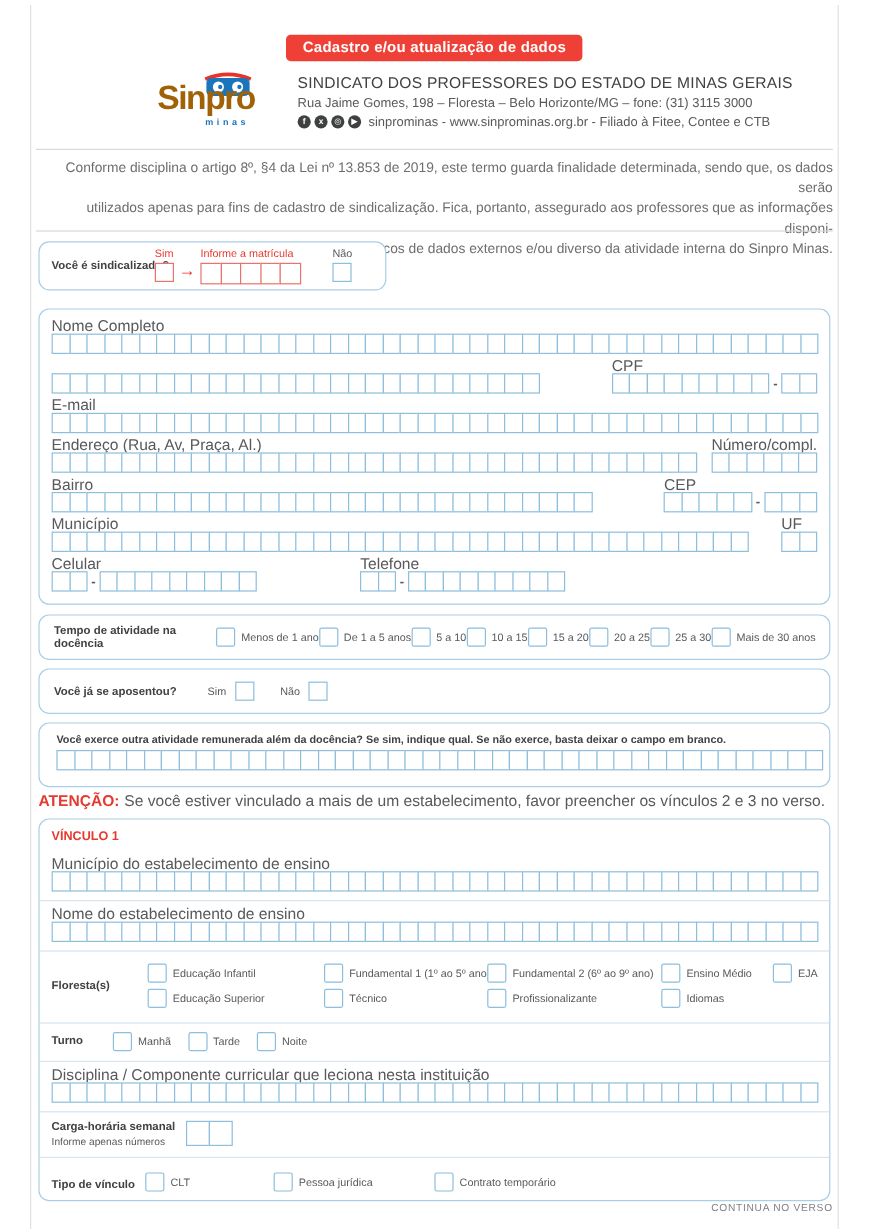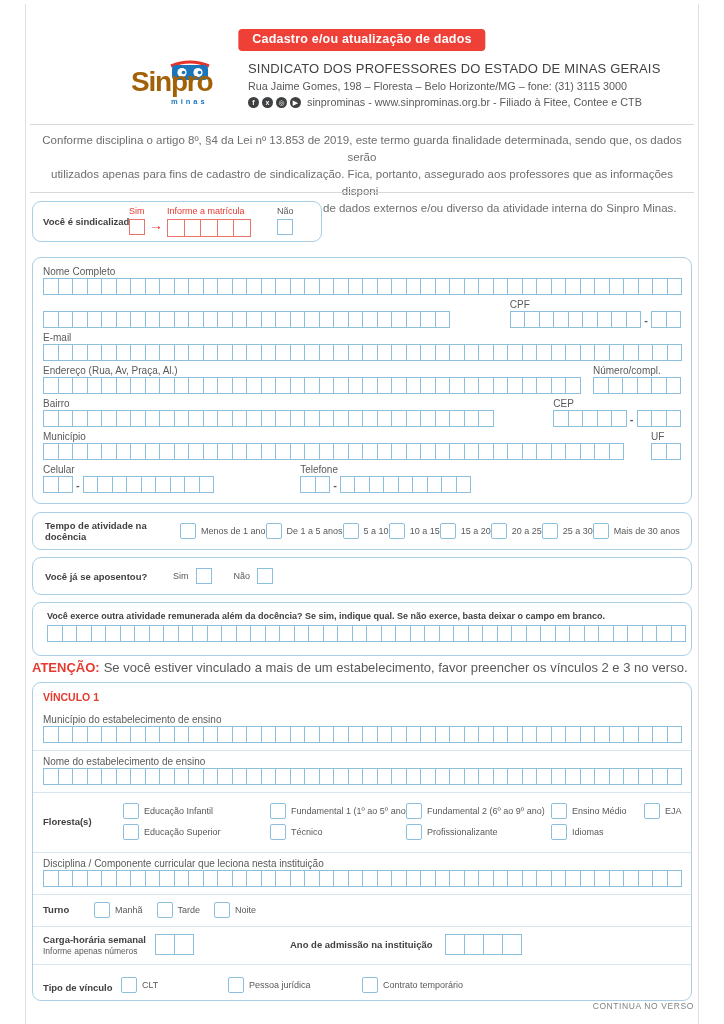"sinprominas - www.sinprominas.org.br -" .social-row { align-items: flex-end -> flex-start }
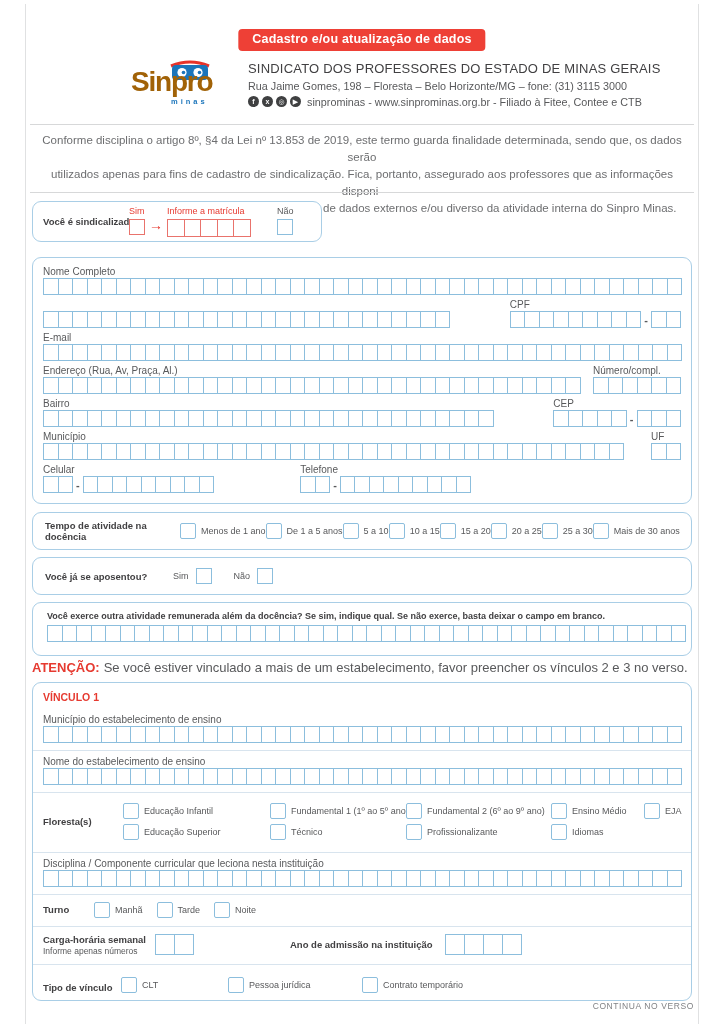"Conforme disciplina o artigo 8º," .legal { text-align: center -> right }
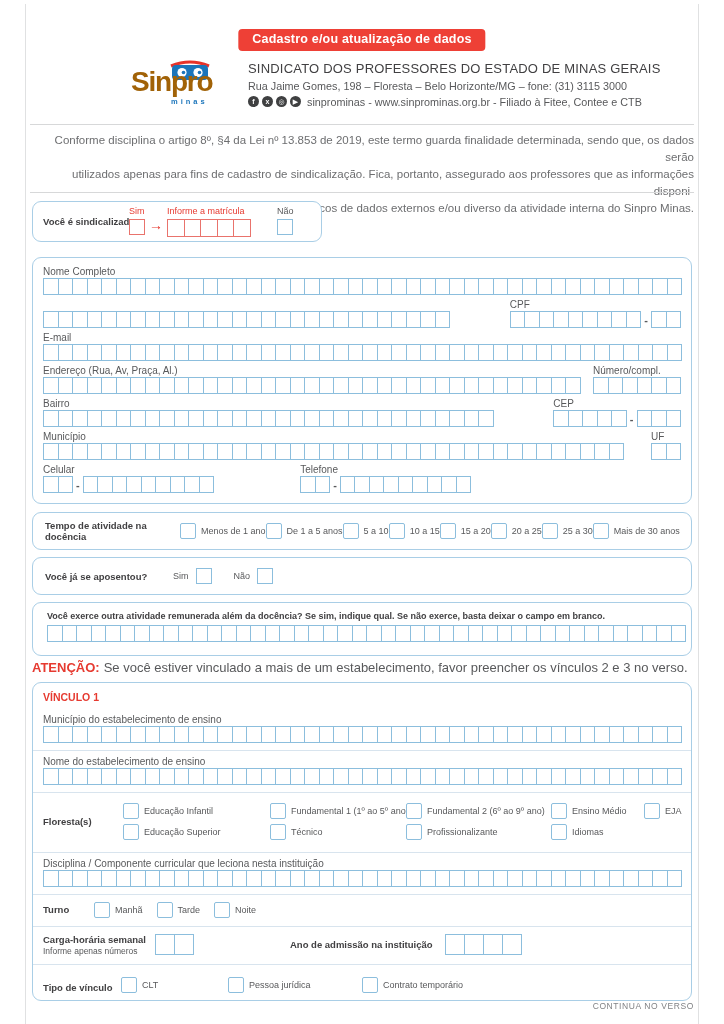"Nome Completo" .flabel { font-size: 10px -> 13px }
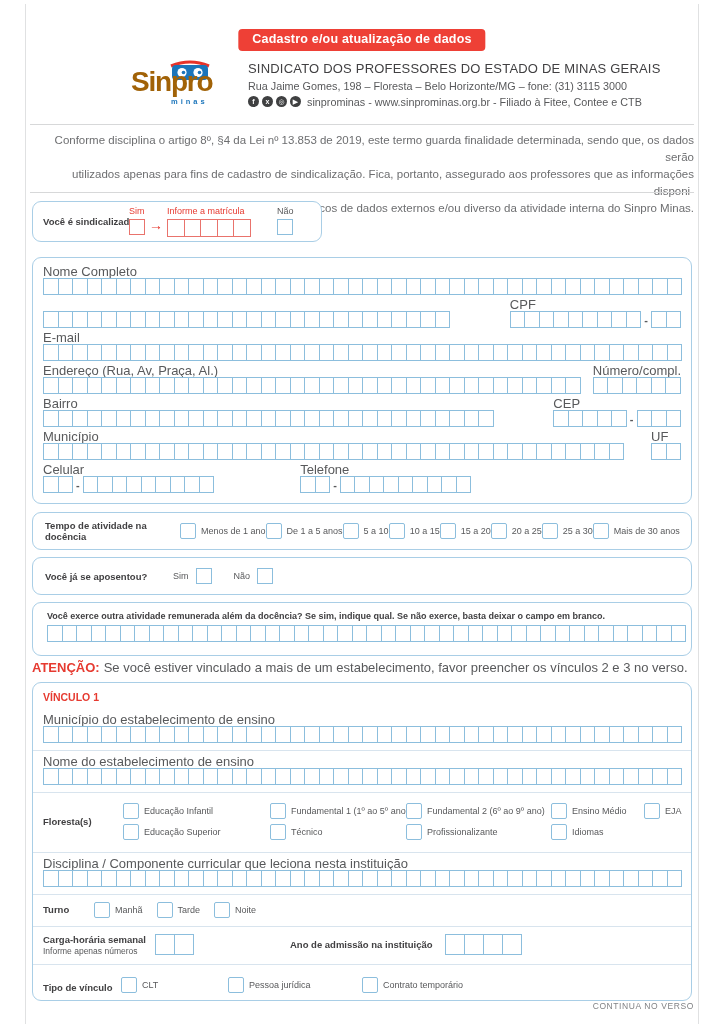"Disciplina / Componente curricular que" div.vsec { order: before "Turno" -> after "Turno" }
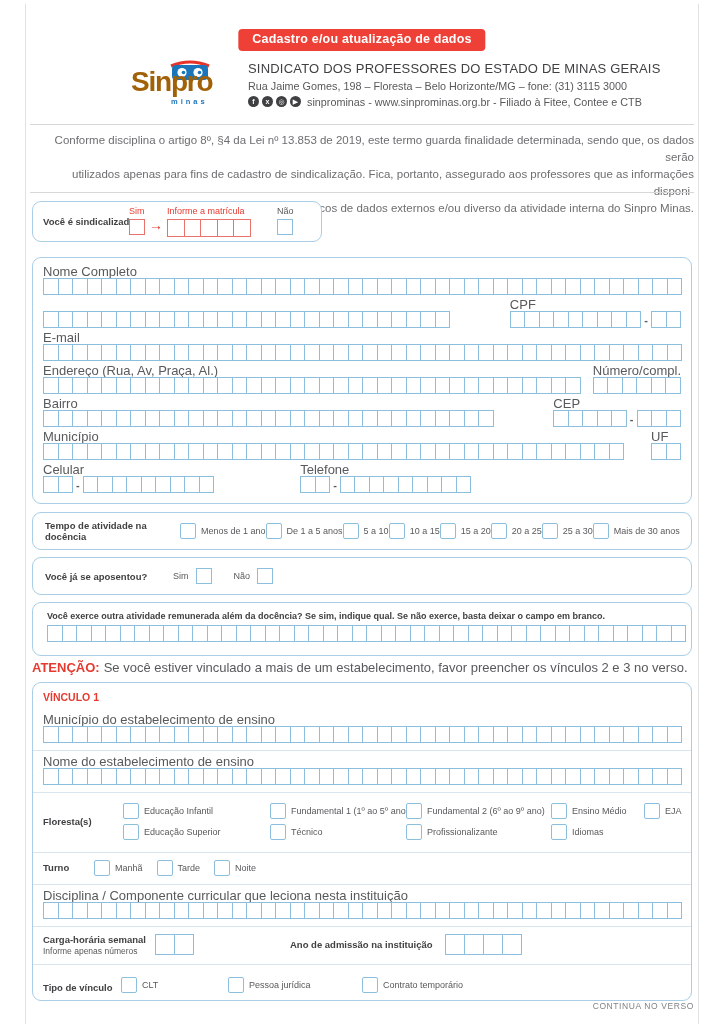"Ano de admissão na instituição" div.ano-group { html: <div> <div>Ano de admissão na instituição</div> <div> <span></span> <span></span> <span></span> <span></span> </div> </div> -> none }
